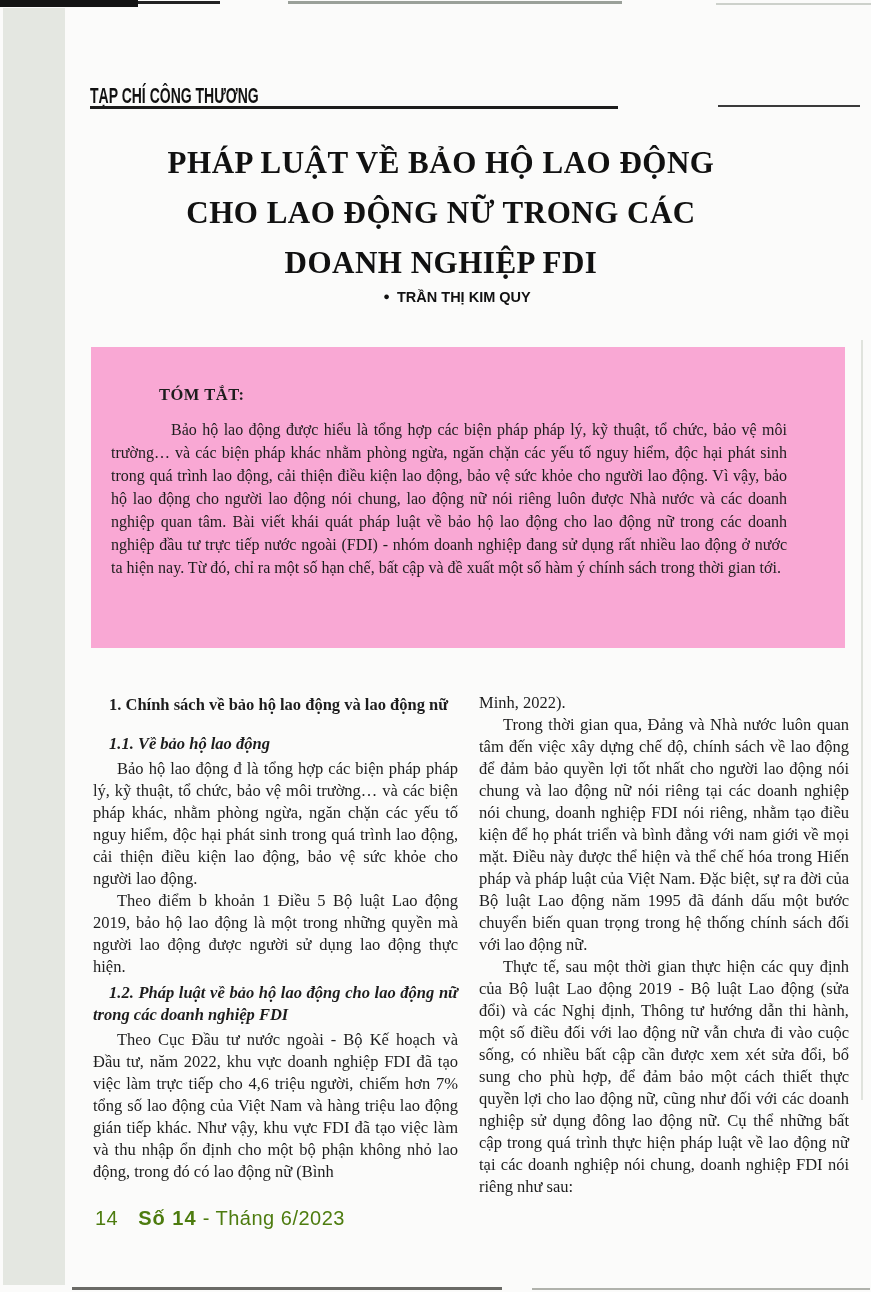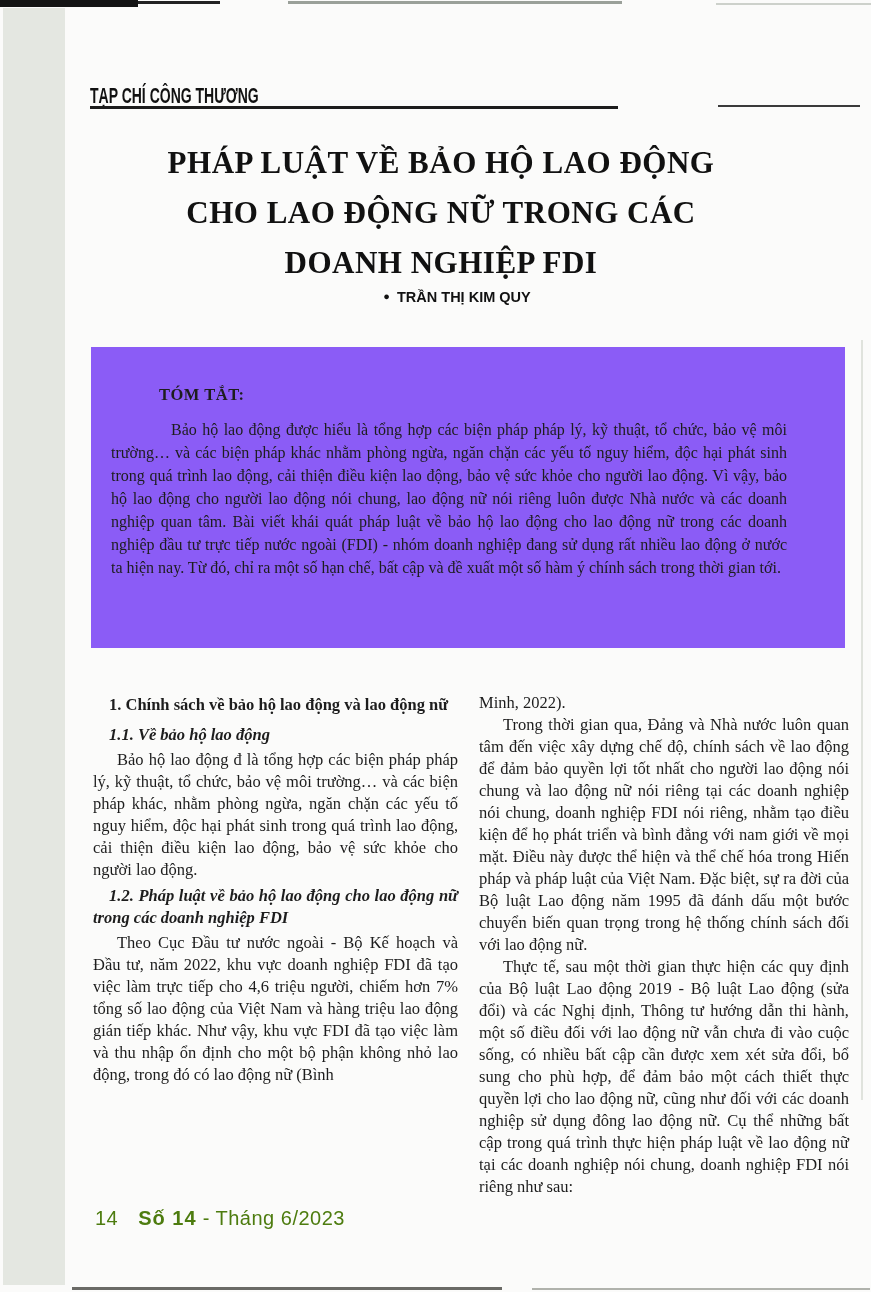"TÓM TẮT:" .abstract-box { background: #8b5cf6 -> #f9a8d4 }
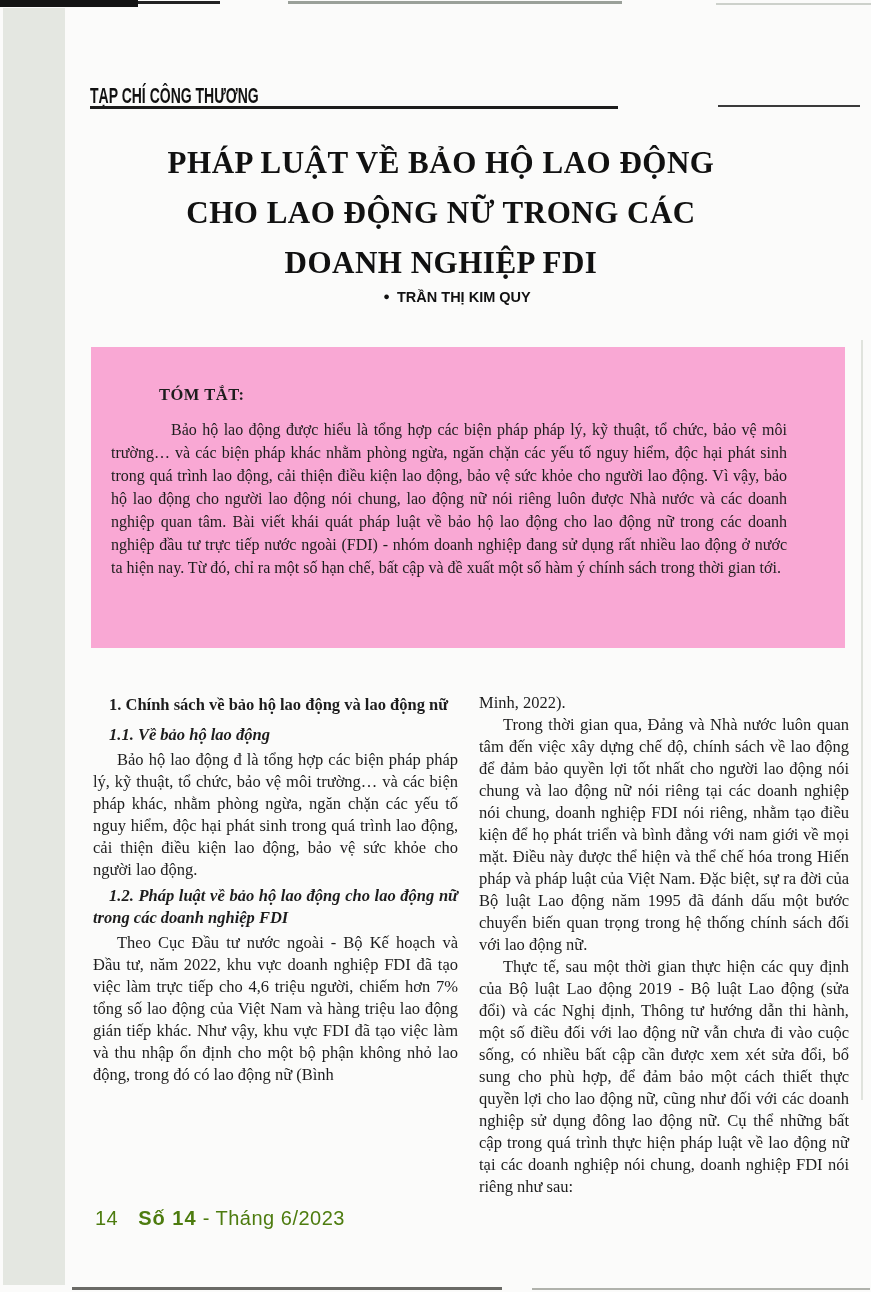"1. Chính sách về bảo" .para.heading { margin-bottom: 8px -> 17px }
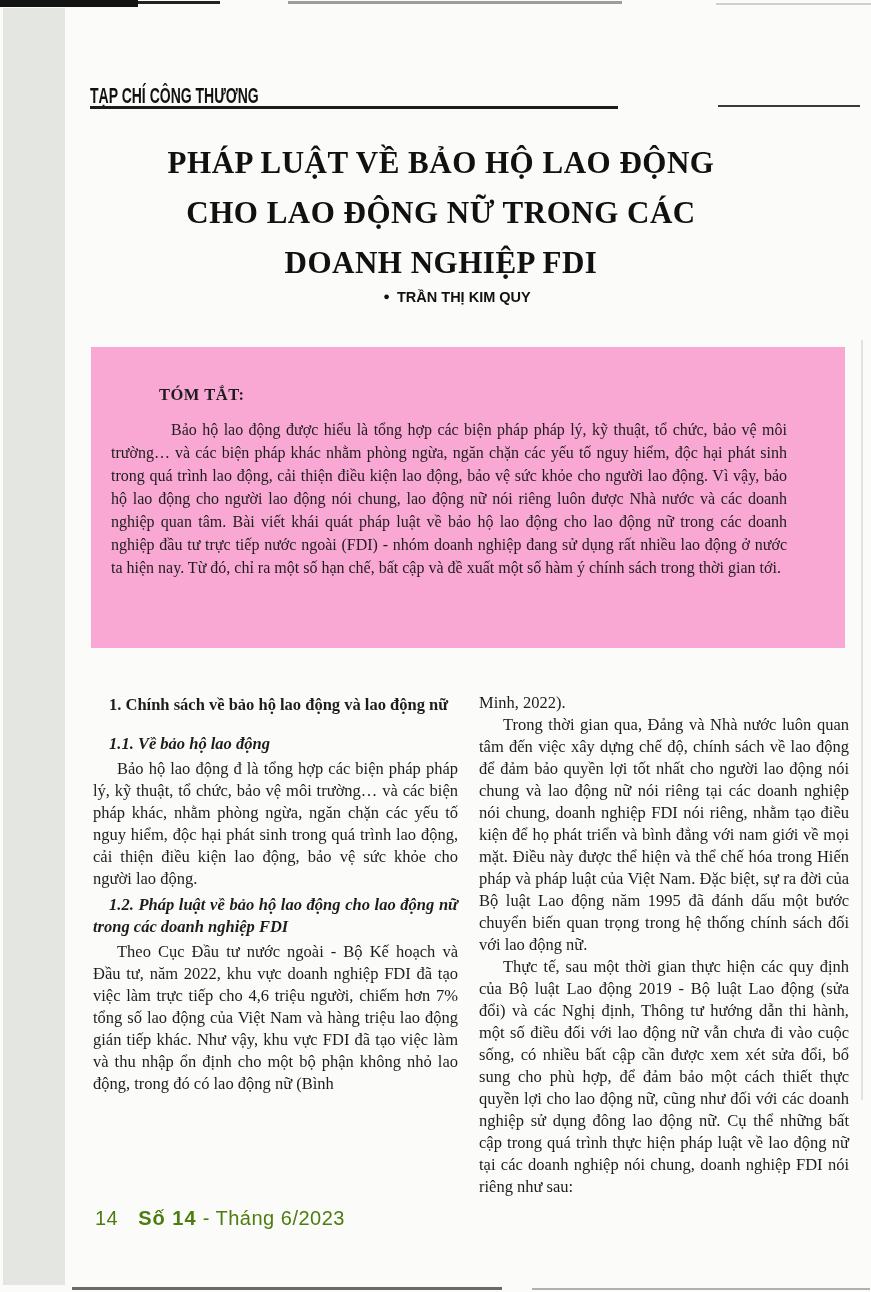"Theo điểm b khoản 1" p.para { html: none -> <p>Theo điểm b khoản 1 Điều 5 Bộ luật Lao động 2019, bảo hộ lao động là một trong những quyền mà người lao động được người sử dụng lao động thực hiện.</p> }
